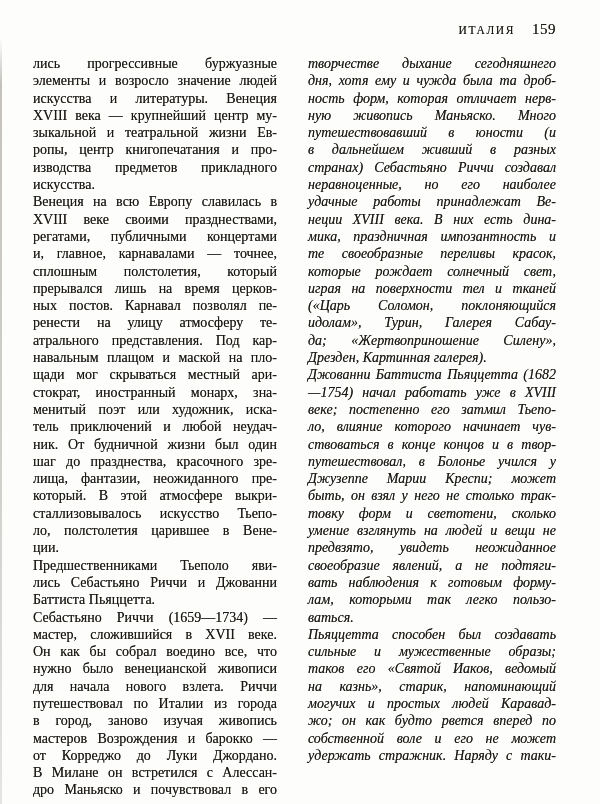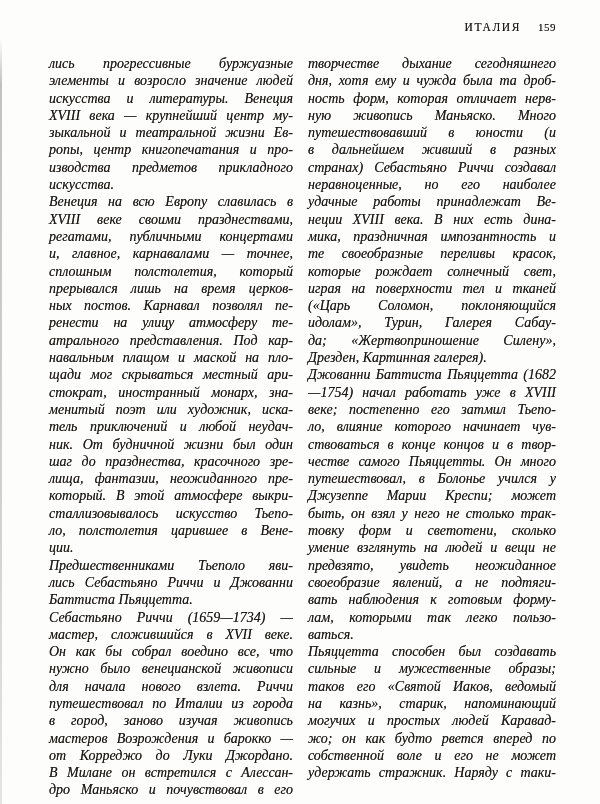"159" .rh-num { font-size: 11px -> 15px }
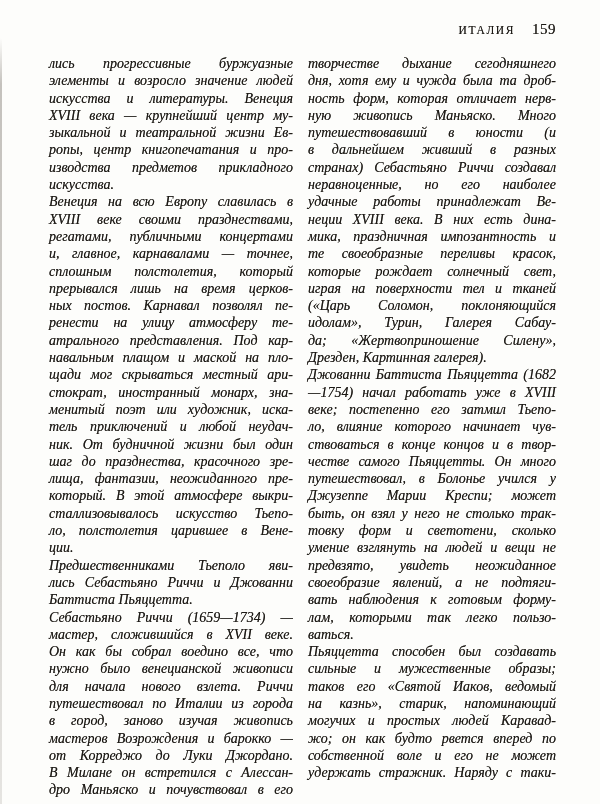"лись прогрессивные буржуазные" .col-left { font-style: italic -> none; left: 49px -> 33px }
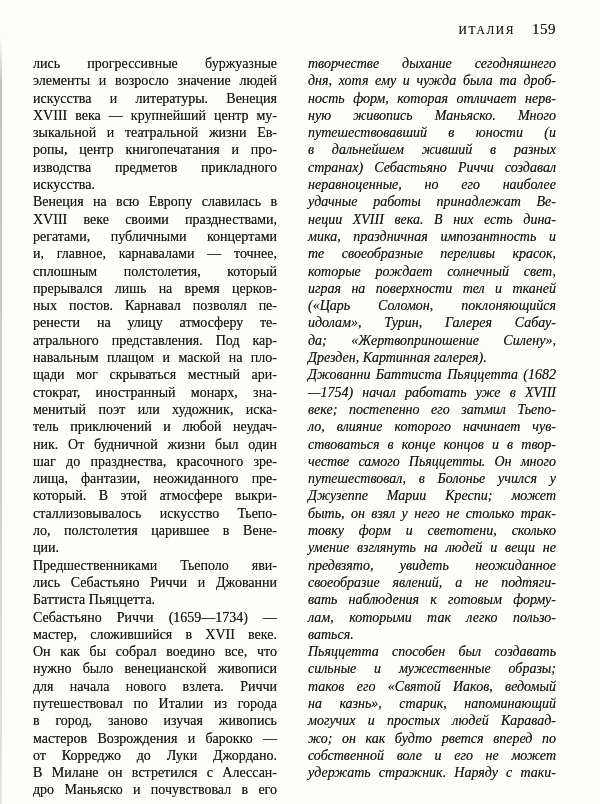"честве самого Пьяццетты. Он много" div.line { html: <div>честве самого Пьяццетты. Он много</div> -> none }
